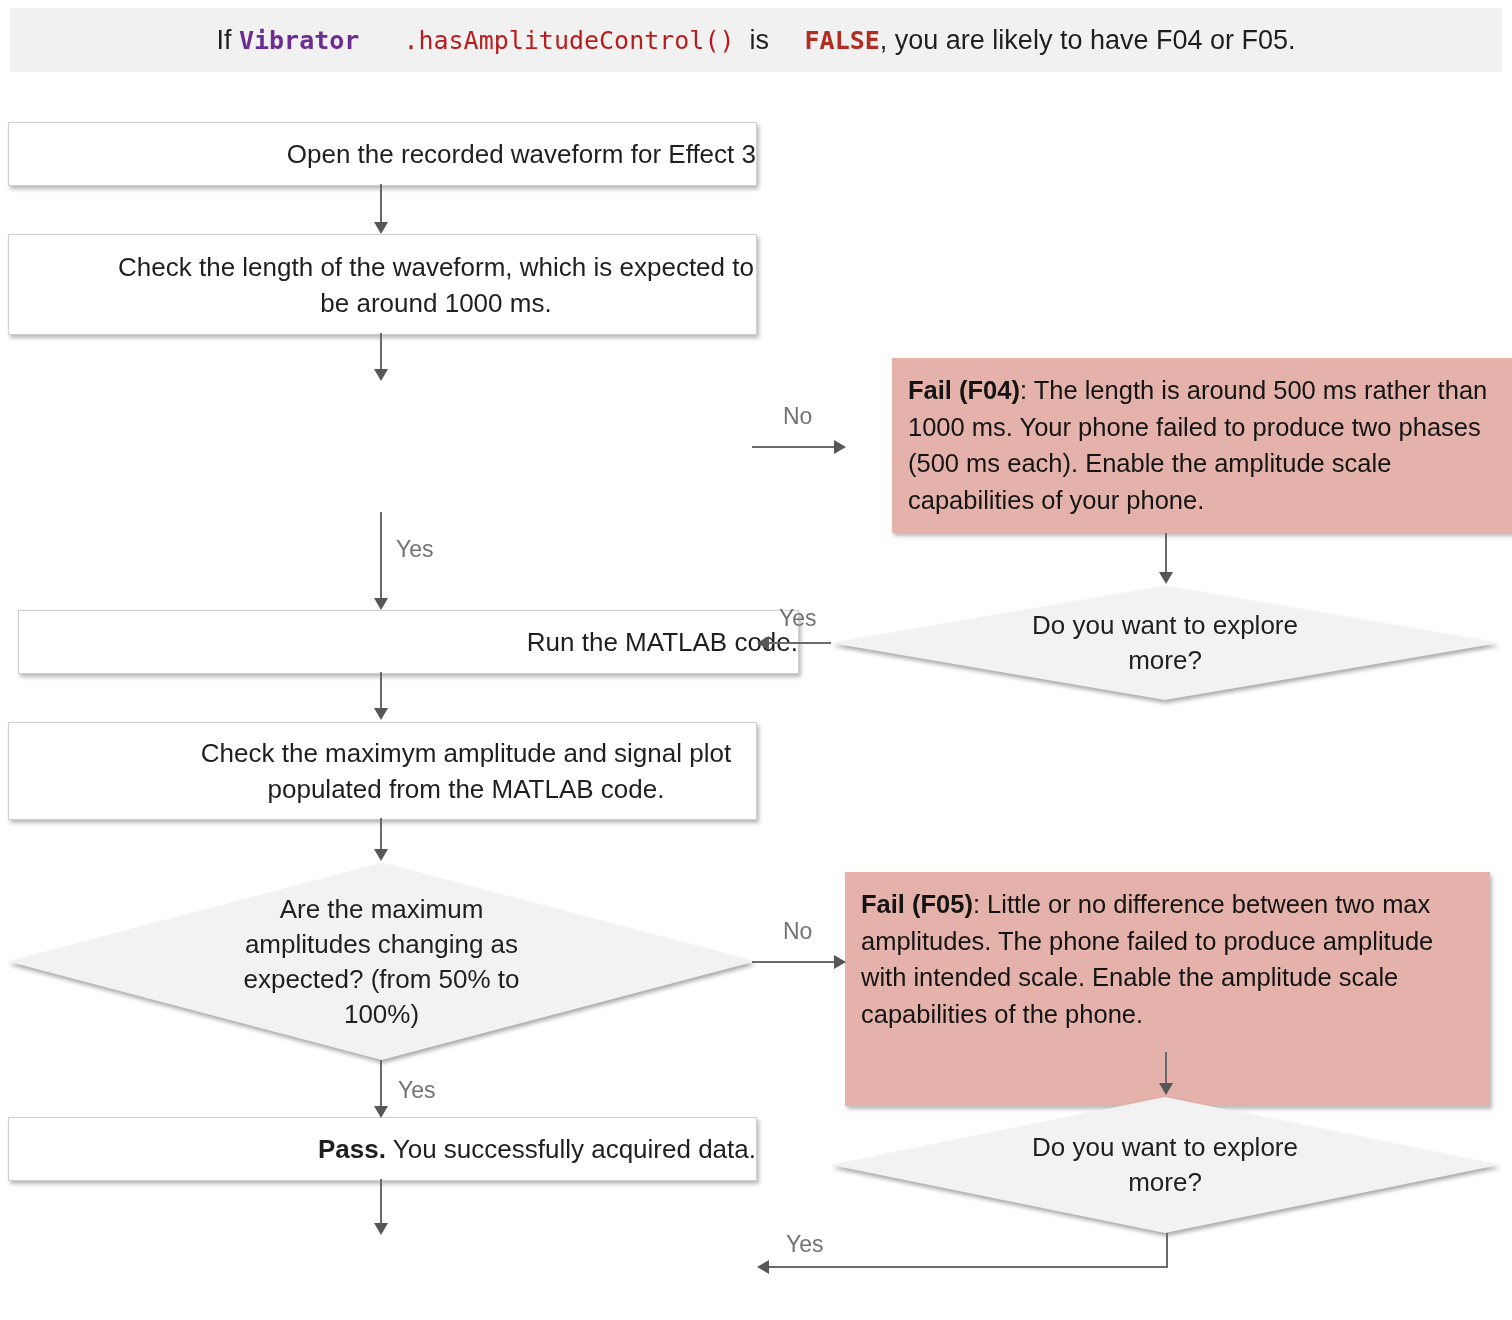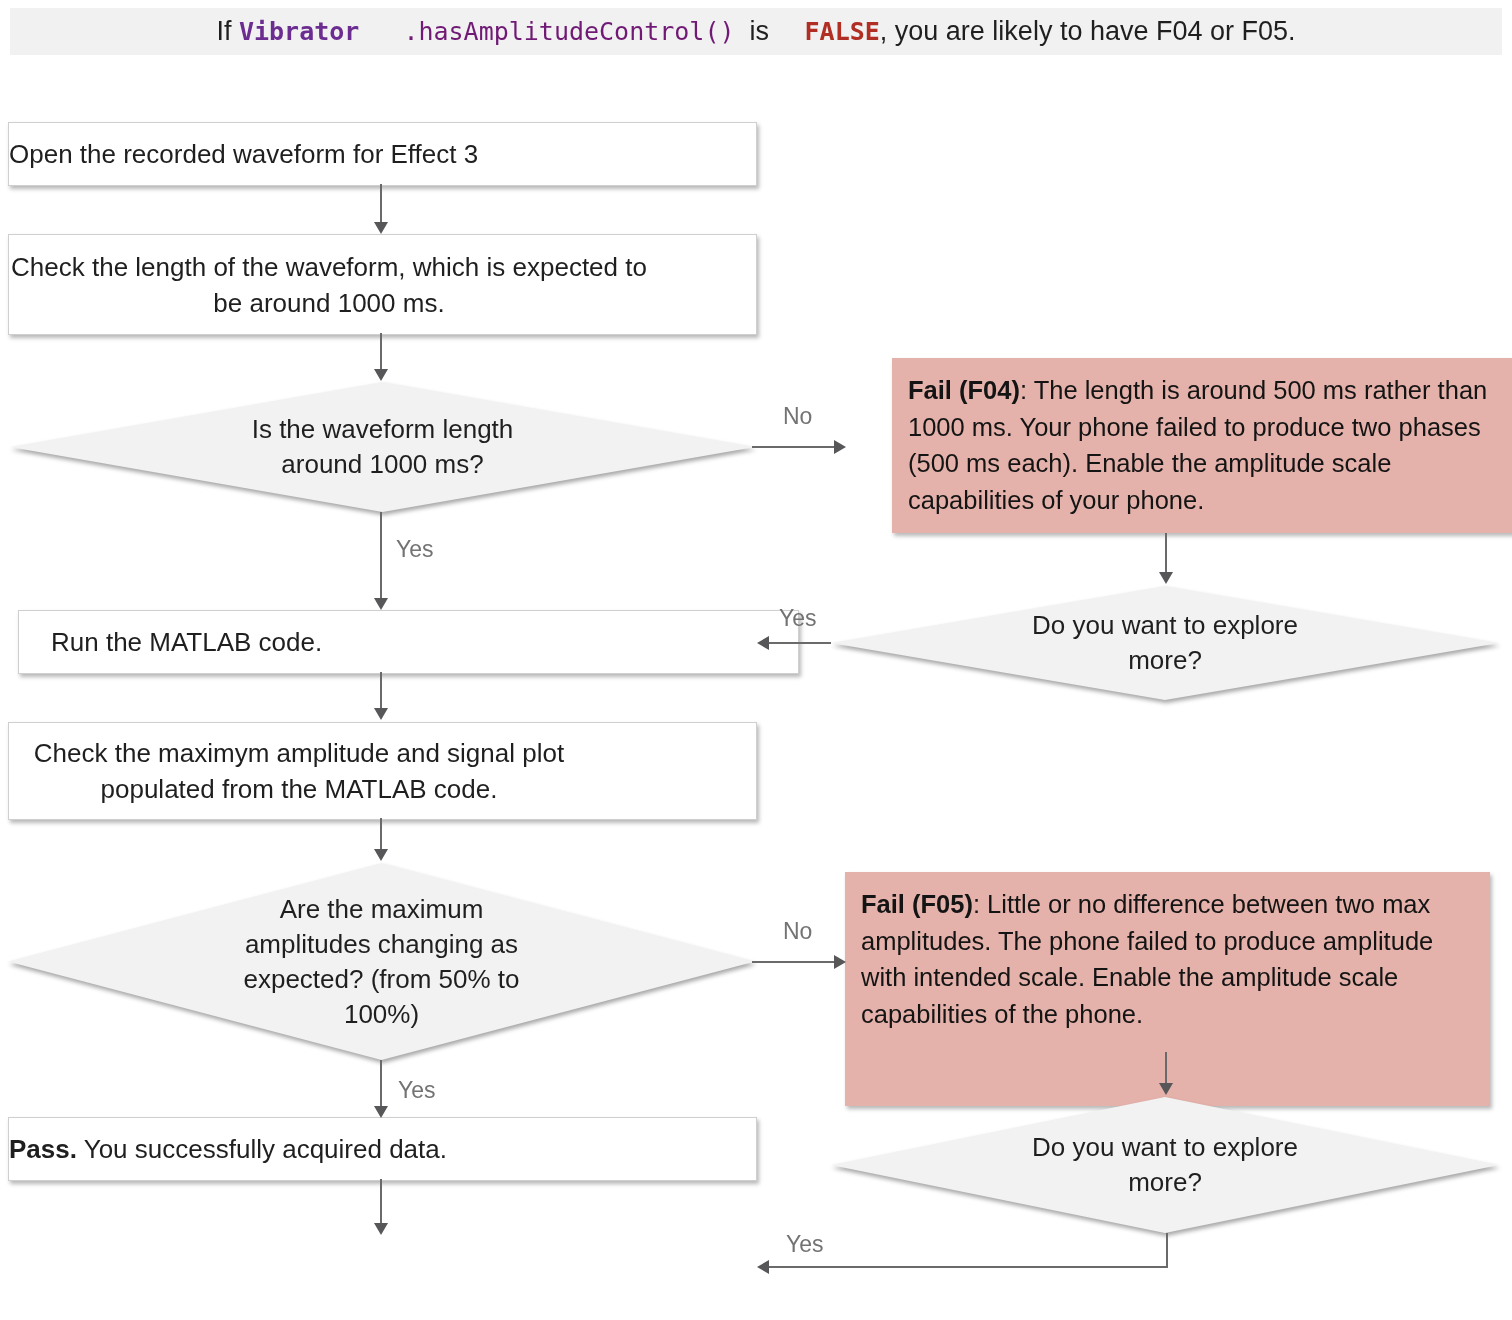"If" .banner { height: 47px -> 64px }
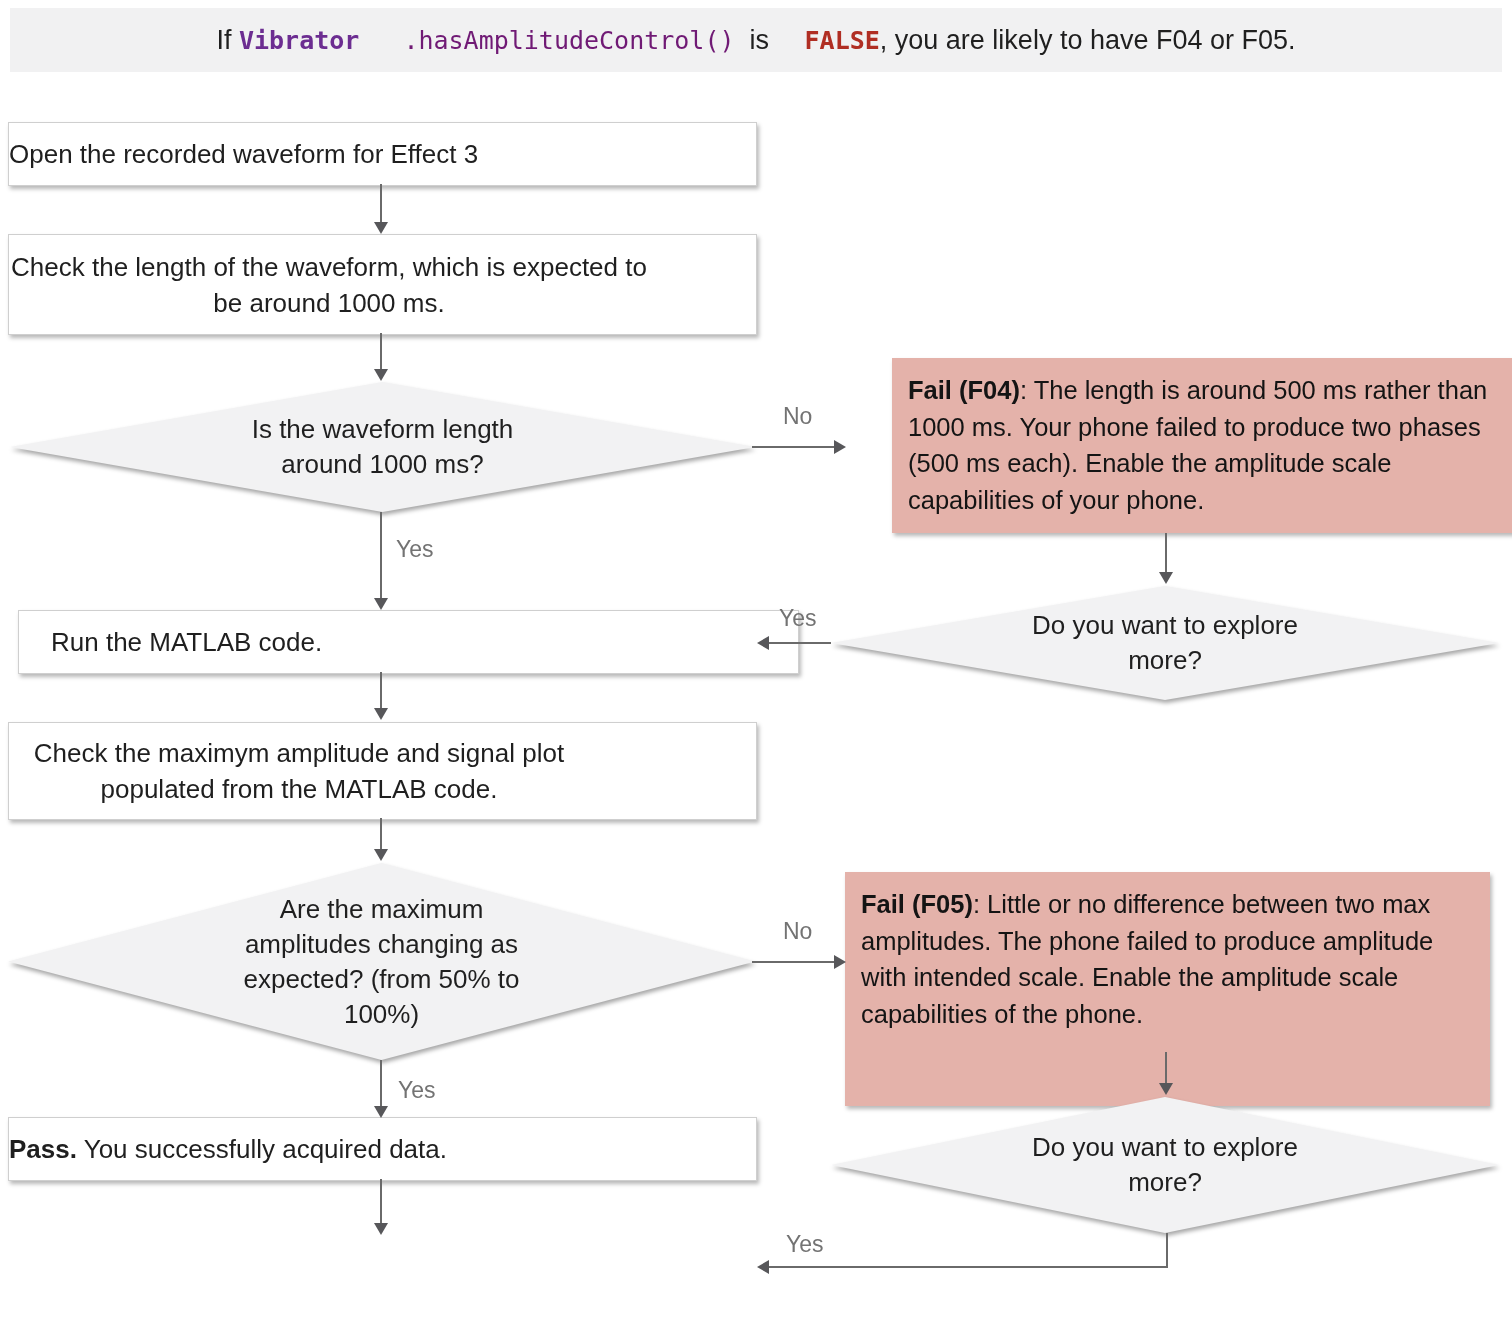".hasAmplitudeControl()" .banner .code-method { color: #701a75 -> #b91c1c }
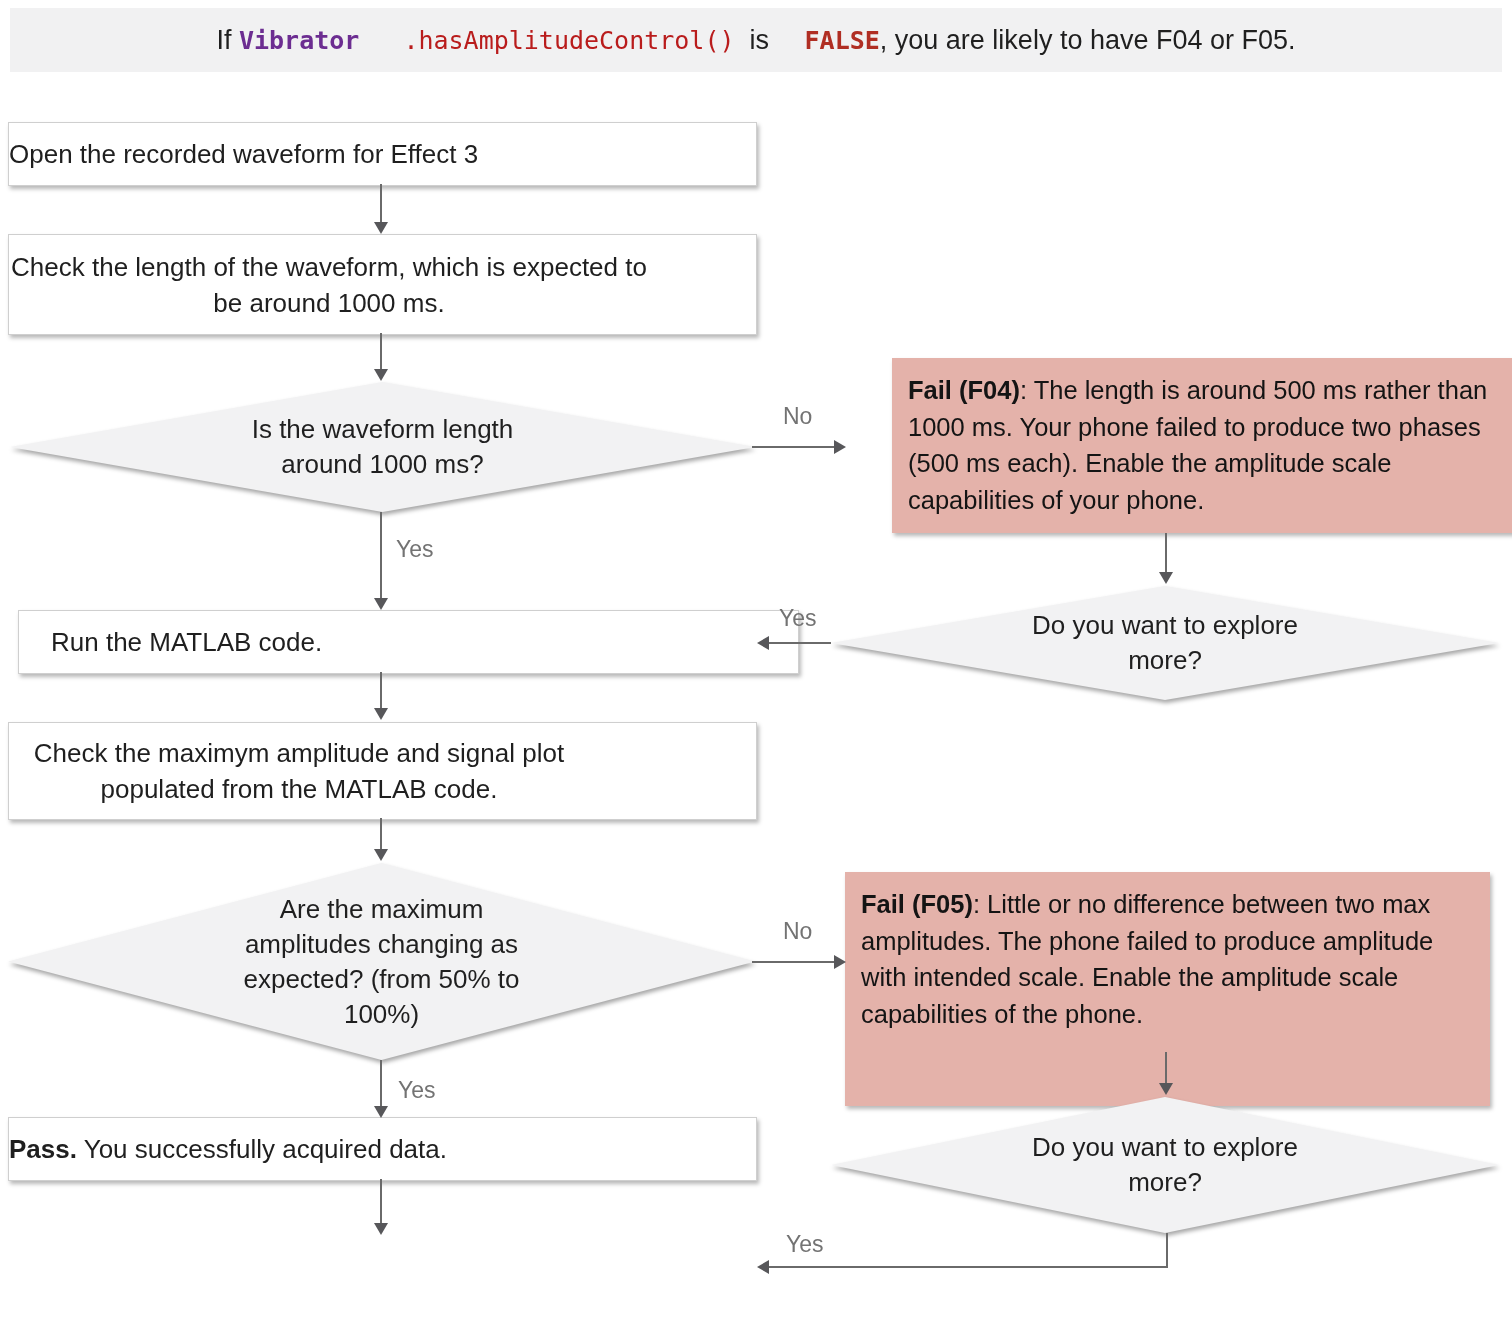"Open the recorded waveform for" .box { justify-content: flex-start -> flex-end }
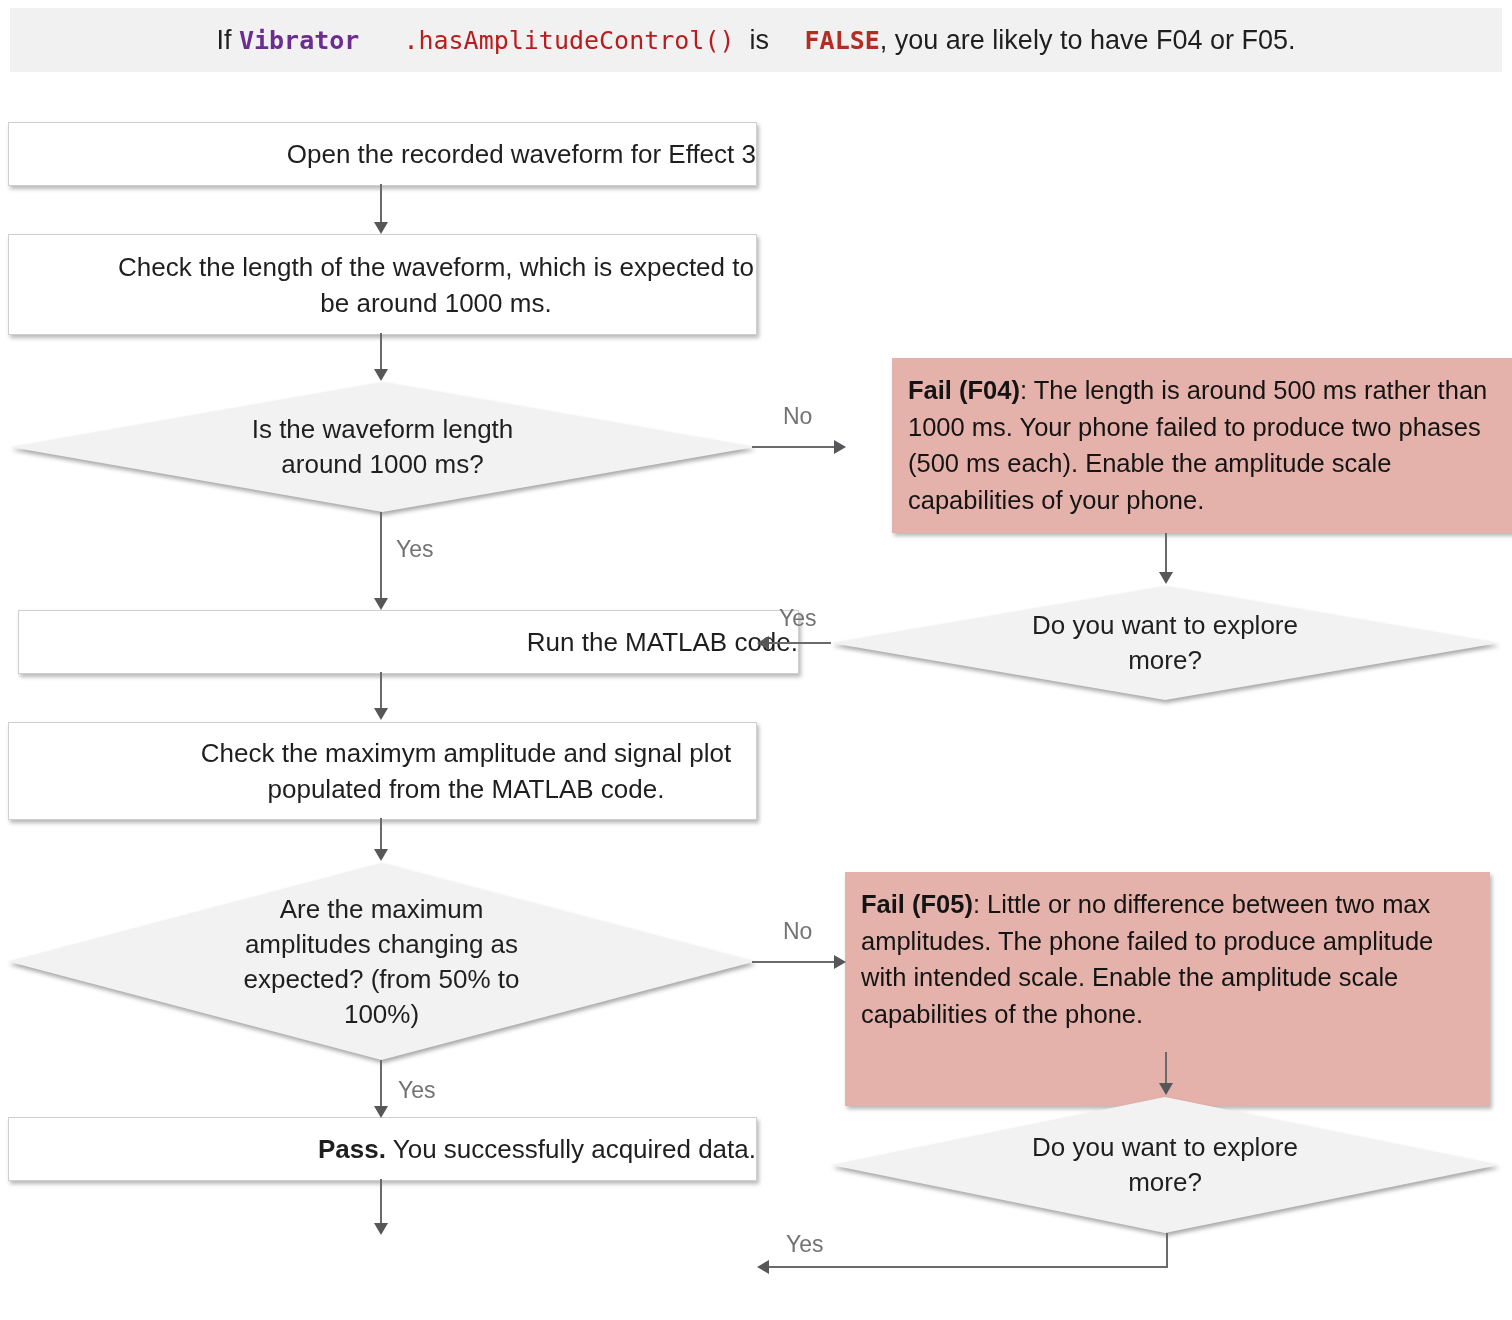"Is the waveform length around" div.diamond-wrap { html: <div> <div> <span>Is the waveform length around 1000 ms?</span> </div> </div> -> none }
